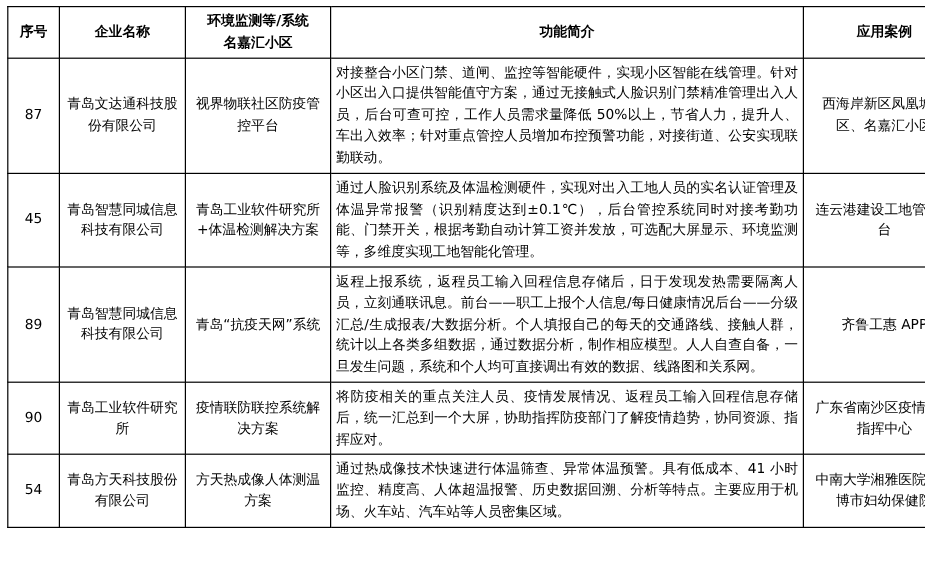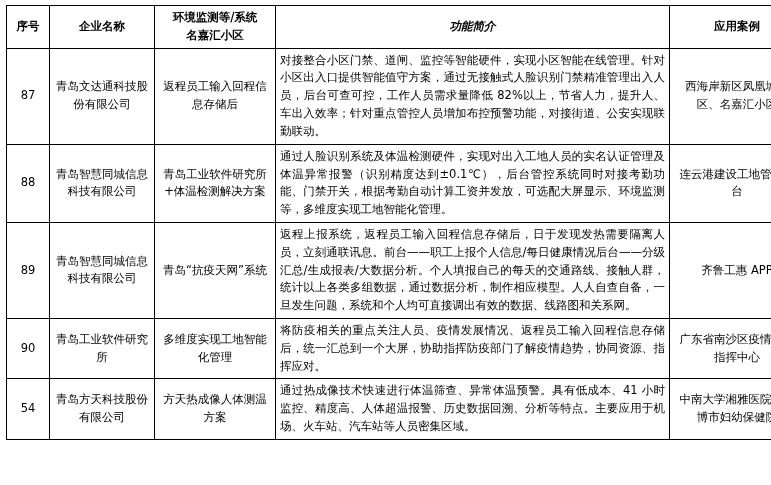"功能简介" .c-desc { font-style: italic -> none }
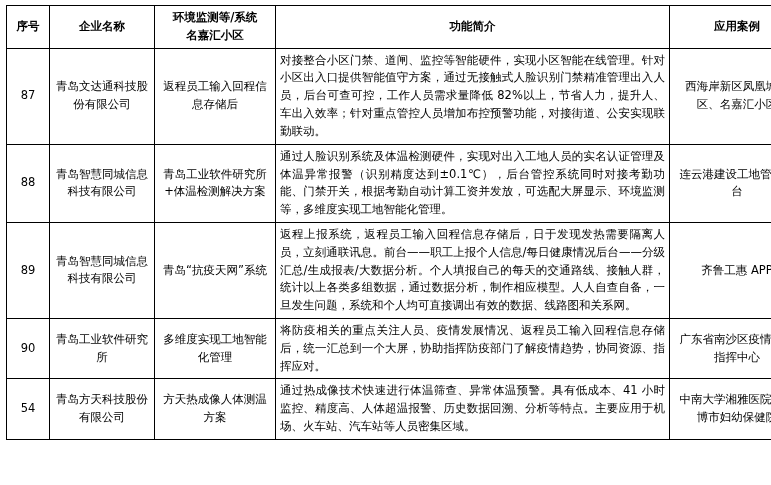"对接整合小区门禁、道闸、监控等智能硬件，实现小区智能在线管理。针对小区出入口提供" td.cell-desc { text: 82% -> 50% }
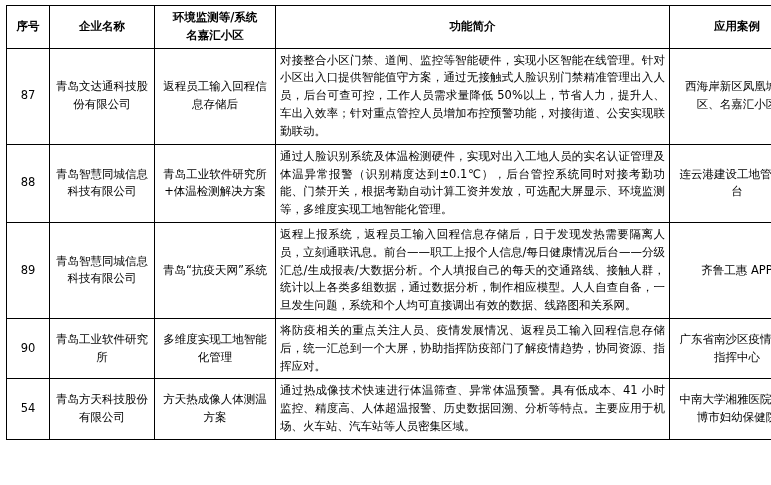"返程员工输入回程信息存储后" td.cell-center { text: 返程员工输入回程信息存储后 -> 视界物联社区防疫管控平台 }
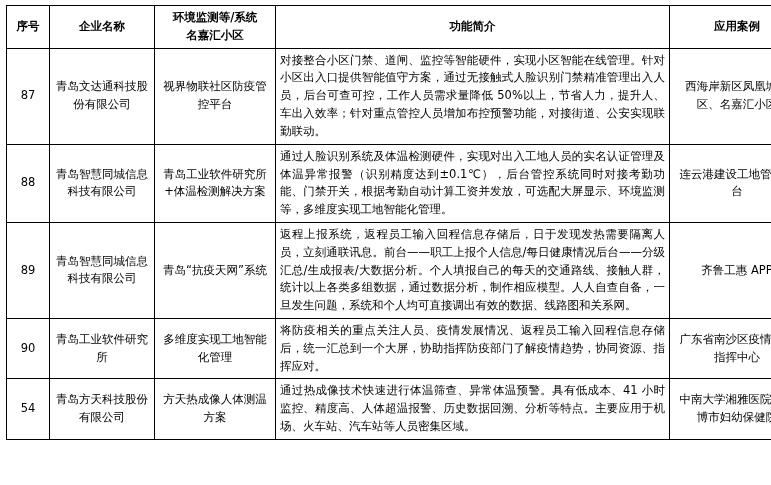"88" td.cell-center { text: 88 -> 45 }
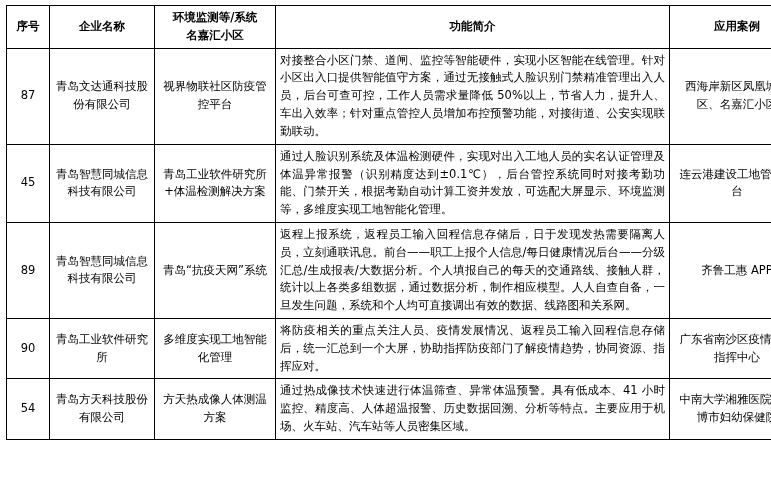"多维度实现工地智能化管理" td.cell-center { text: 多维度实现工地智能化管理 -> 疫情联防联控系统解决方案 }
